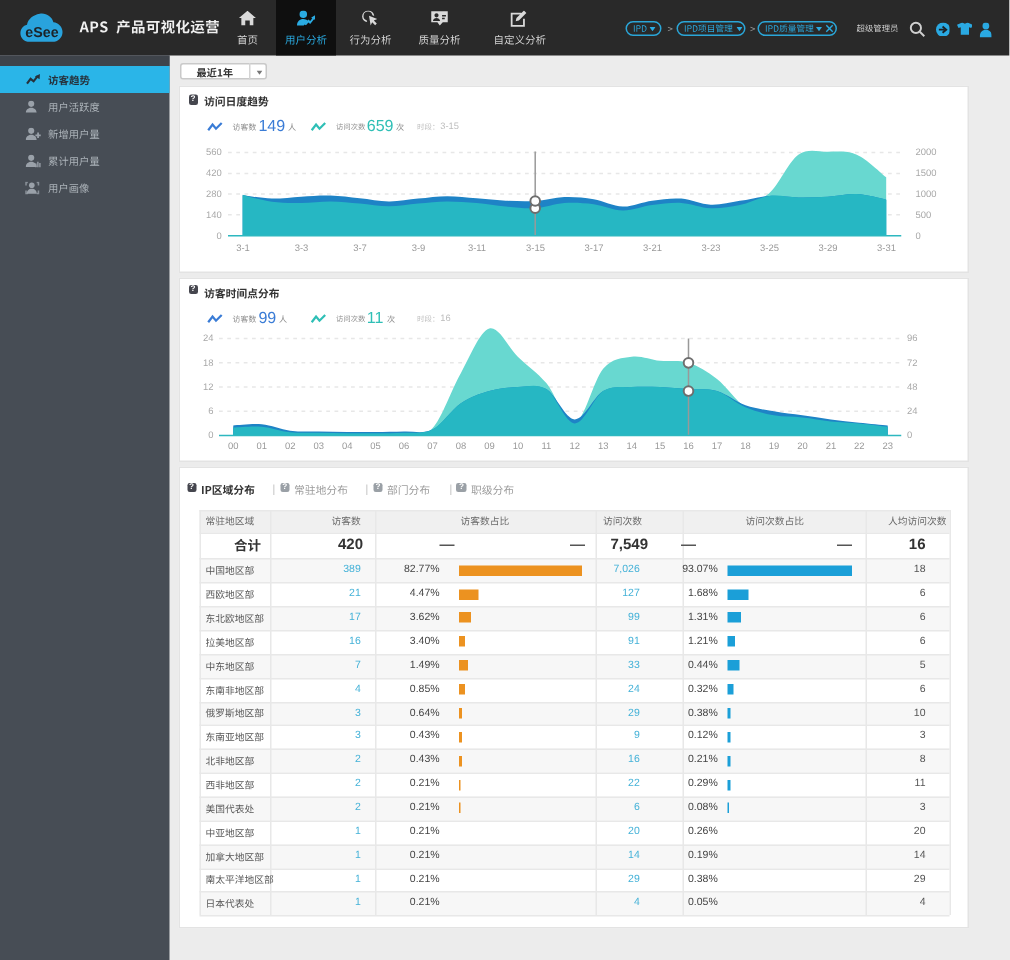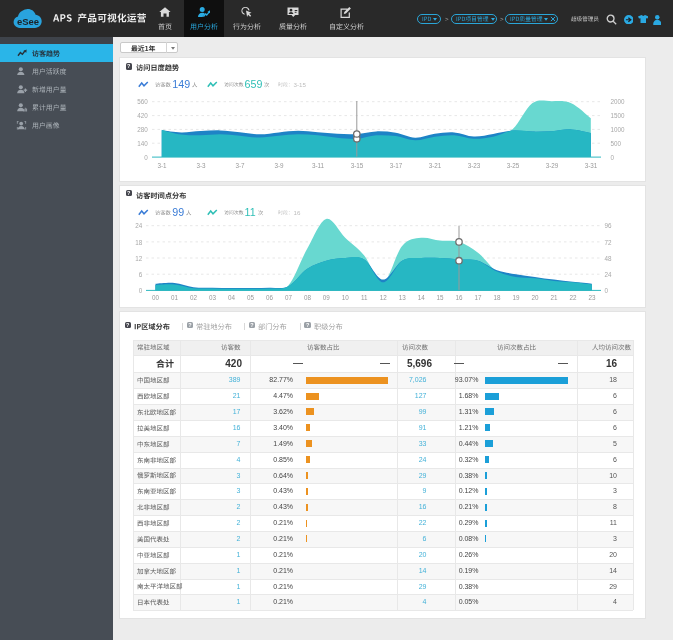"5,696" div { text: 5,696 -> 7,549 }
